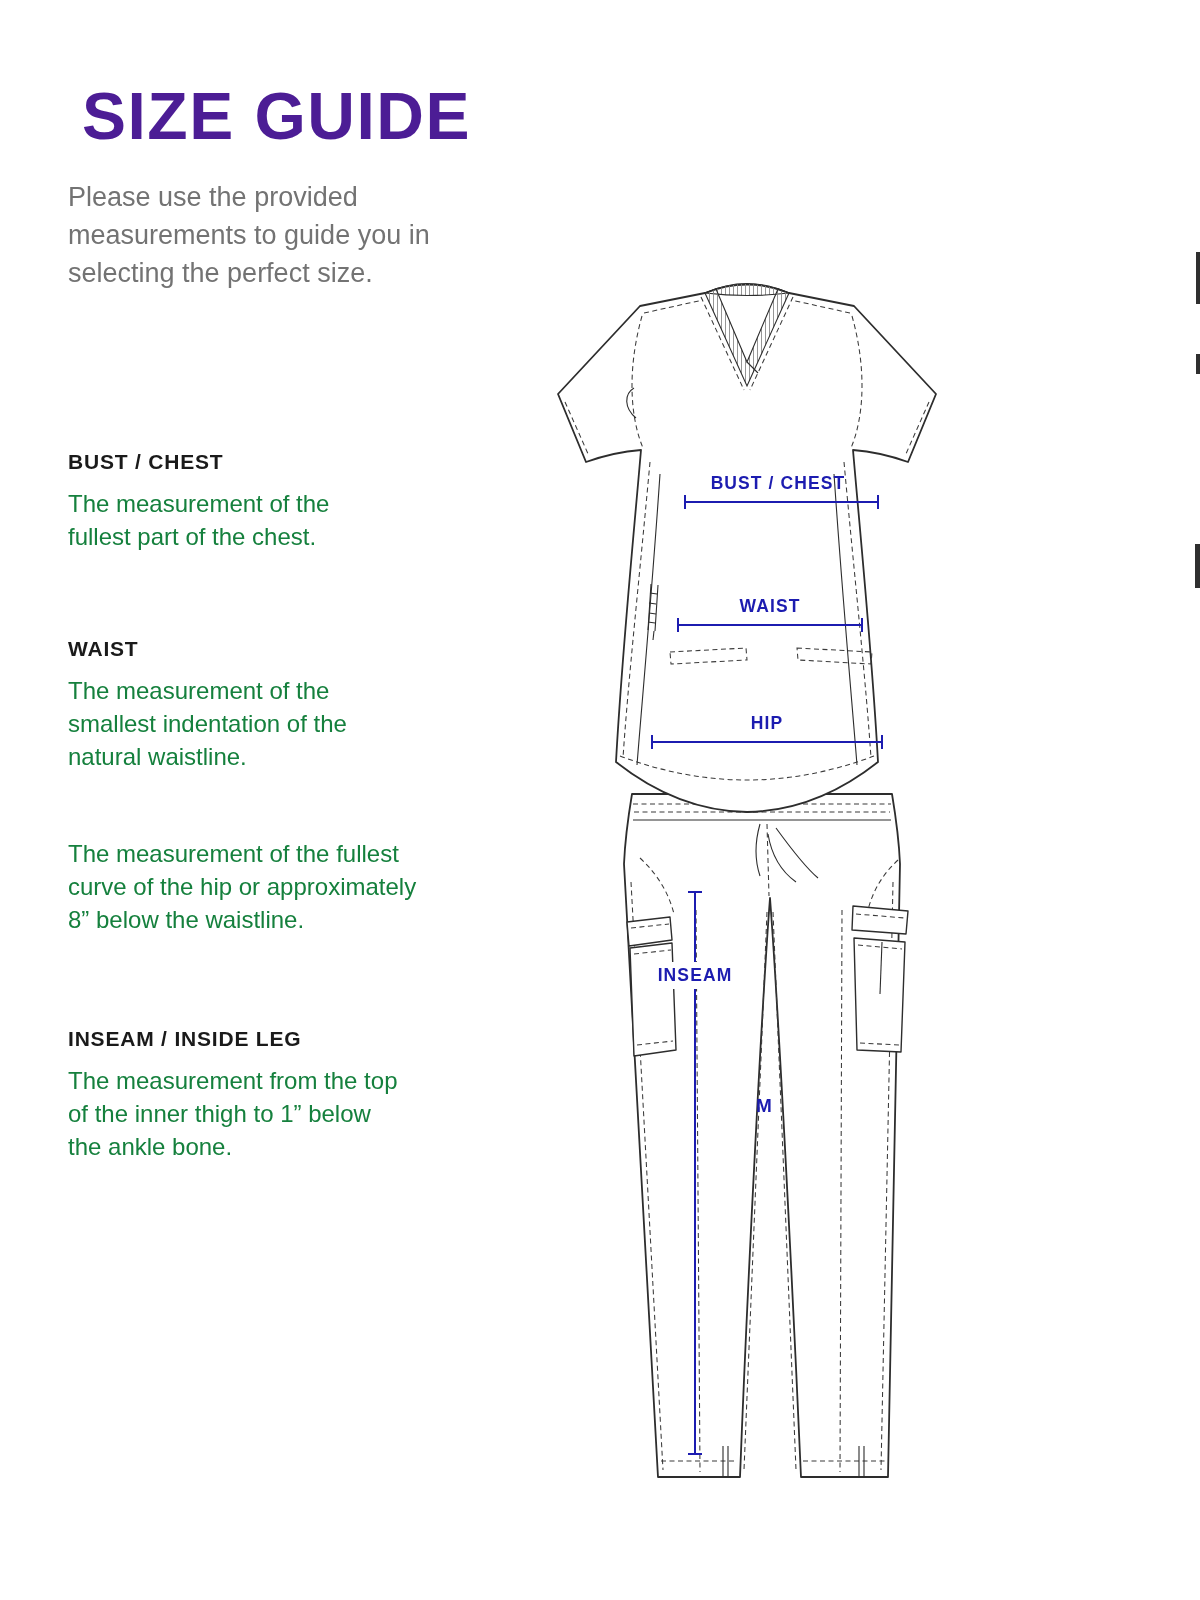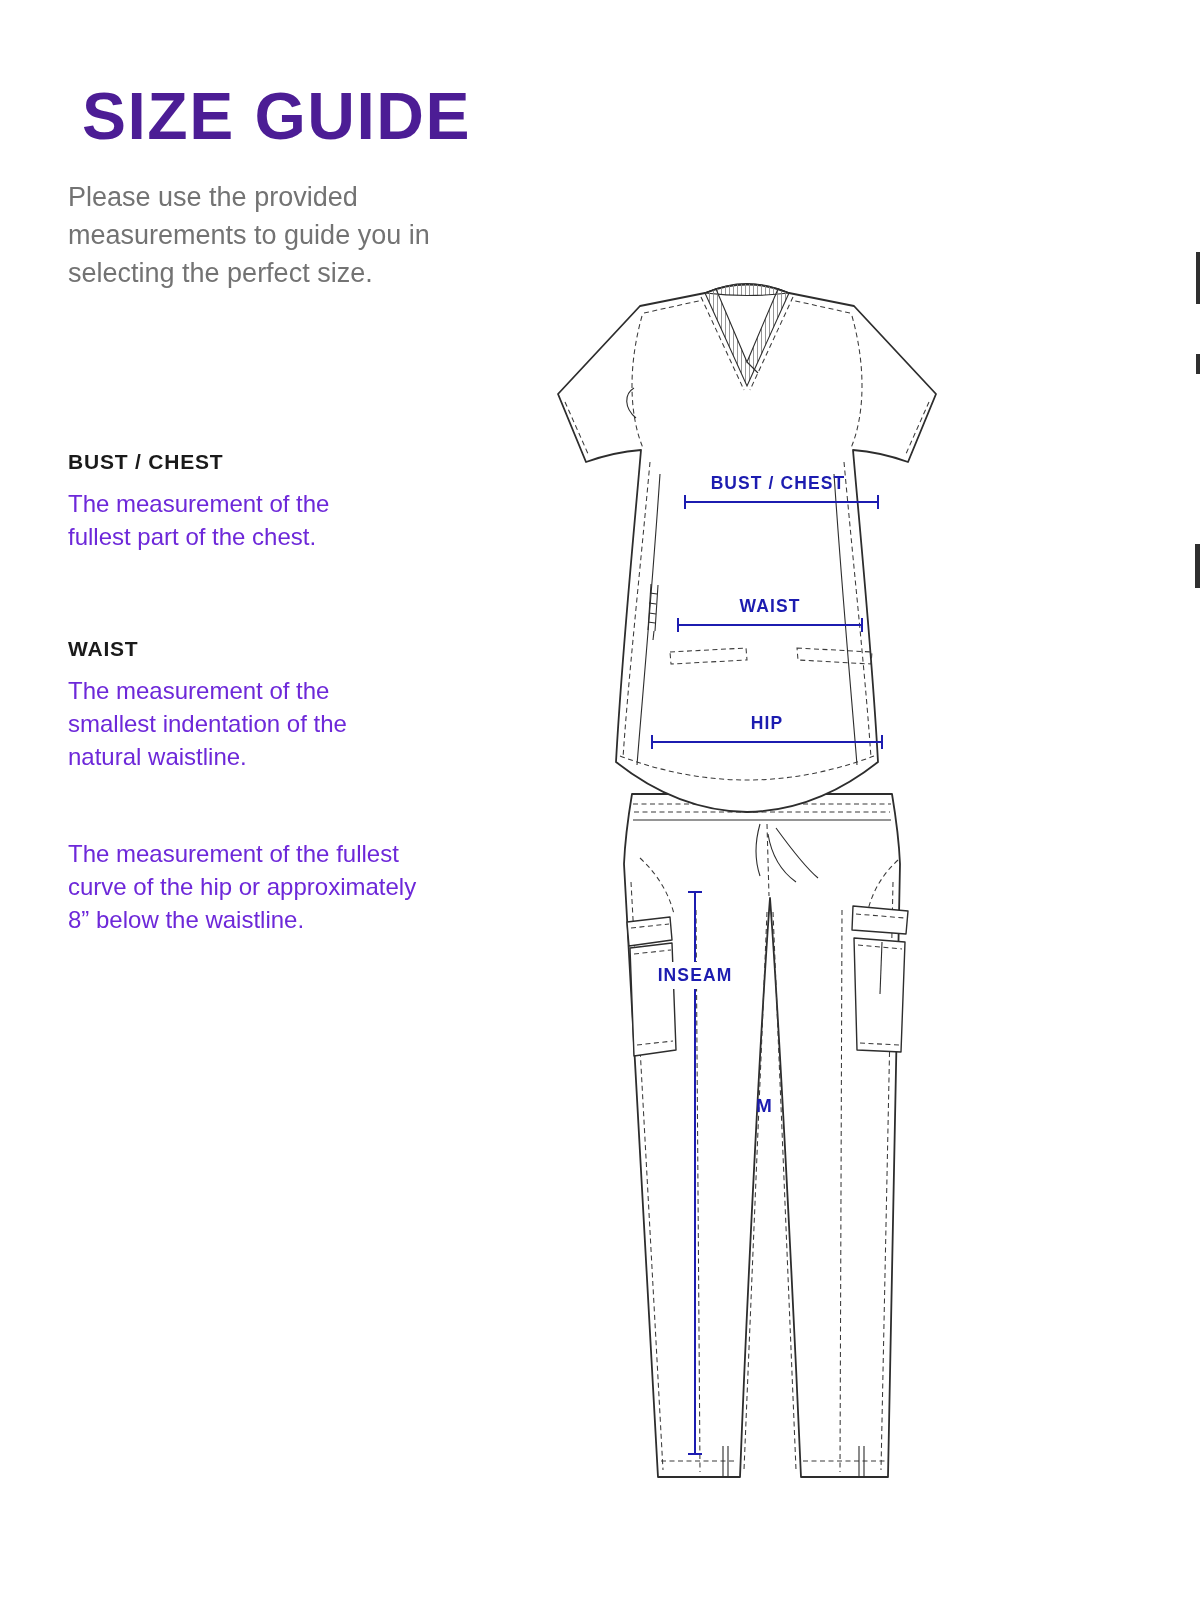"The measurement of the" .sec-b { color: #6d28d9 -> #15803d }
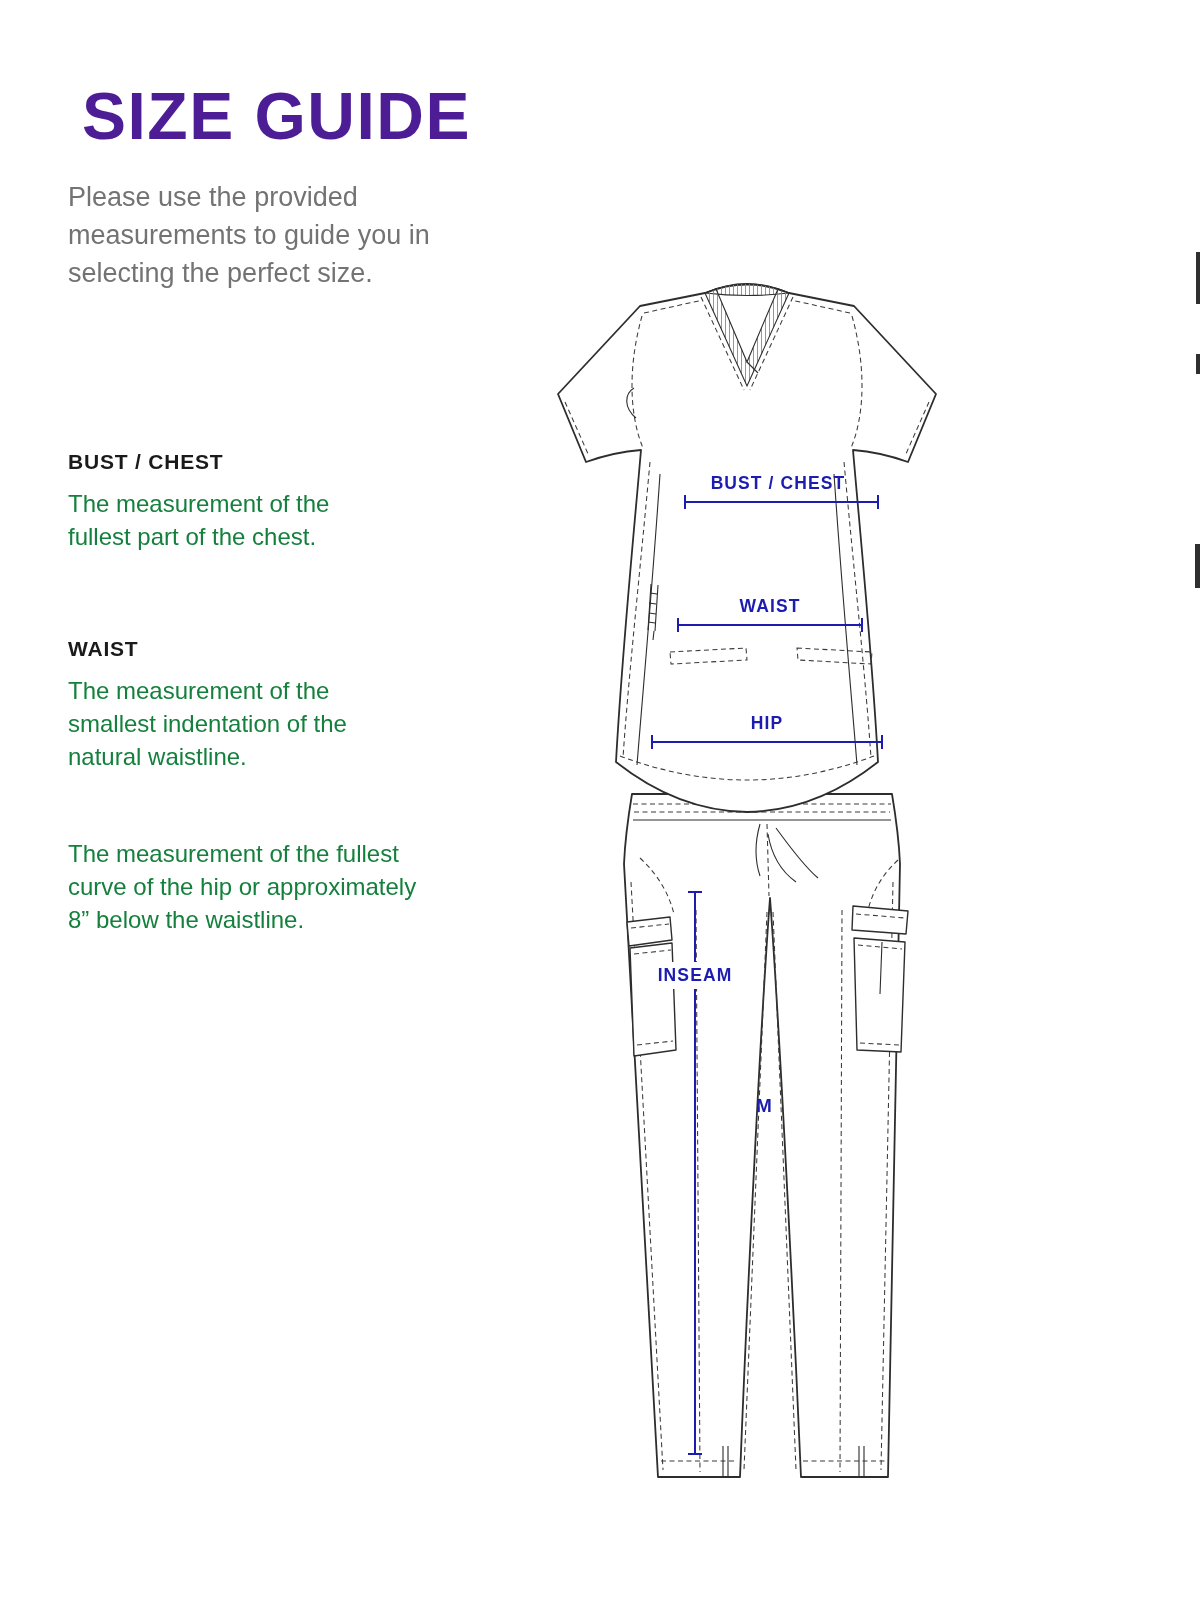"INSEAM / INSIDE LEG" section.sec { html: none -> <section> <div>INSEAM / INSIDE LEG</div> <div>The measurement from the top of the inner thigh to 1” below the ankle bone.</div> </section> }
